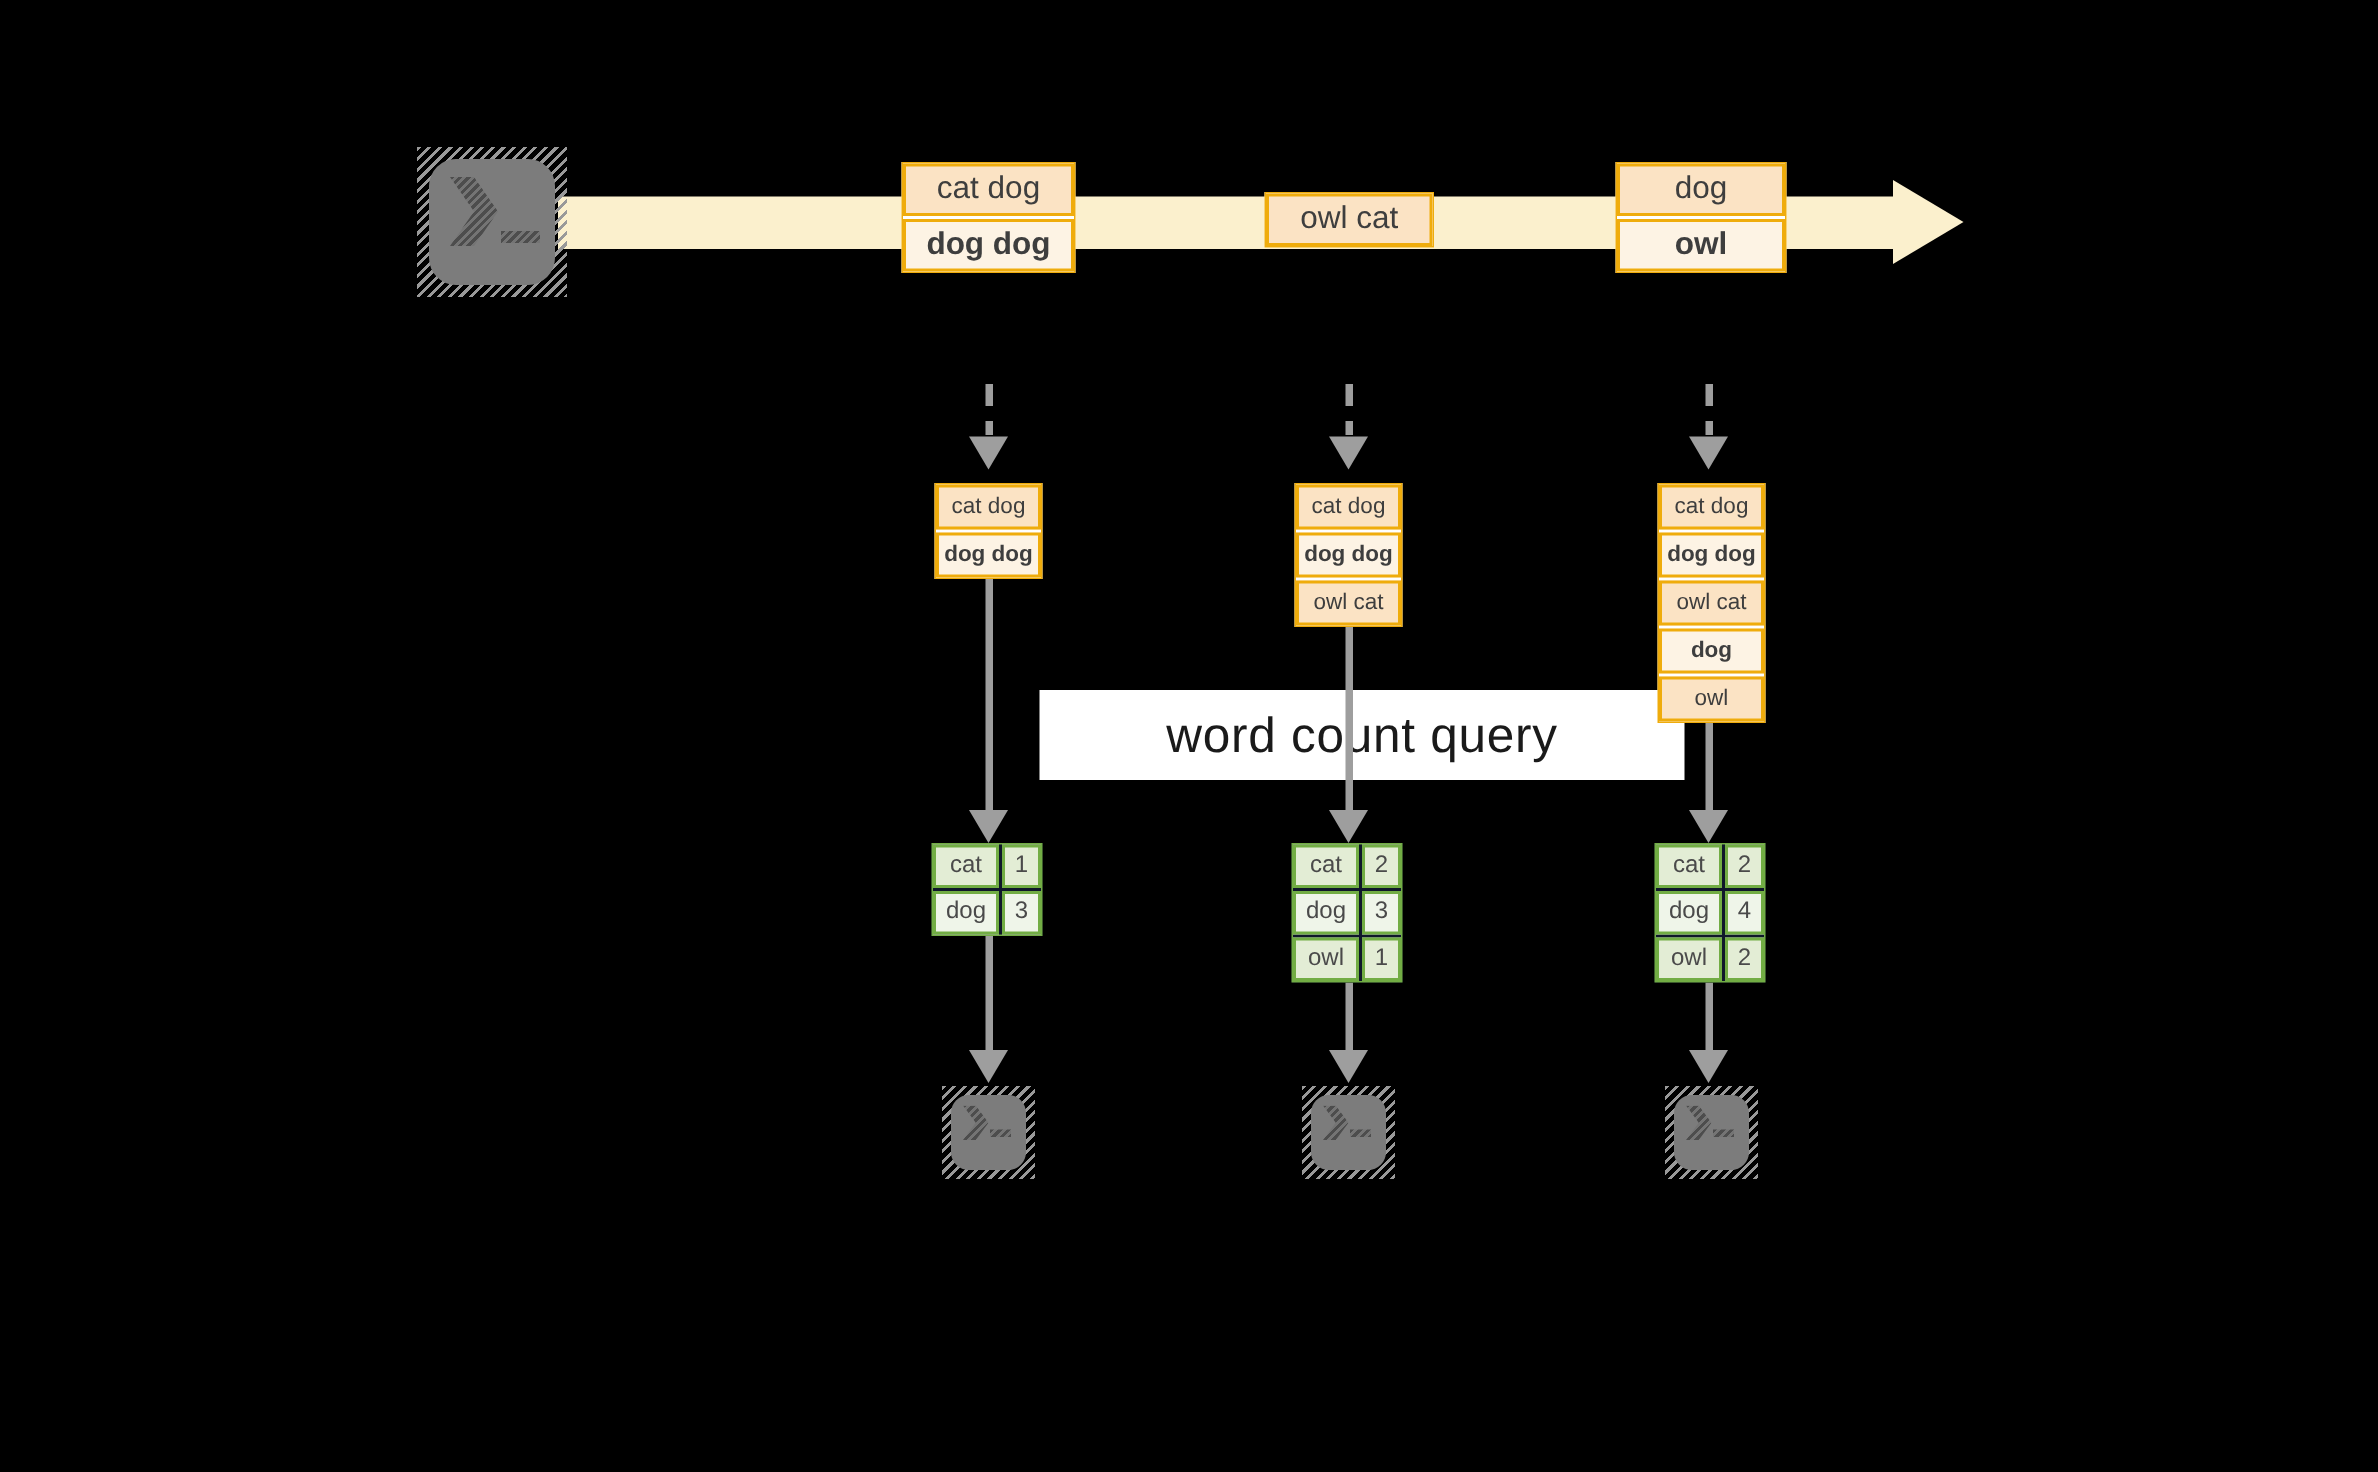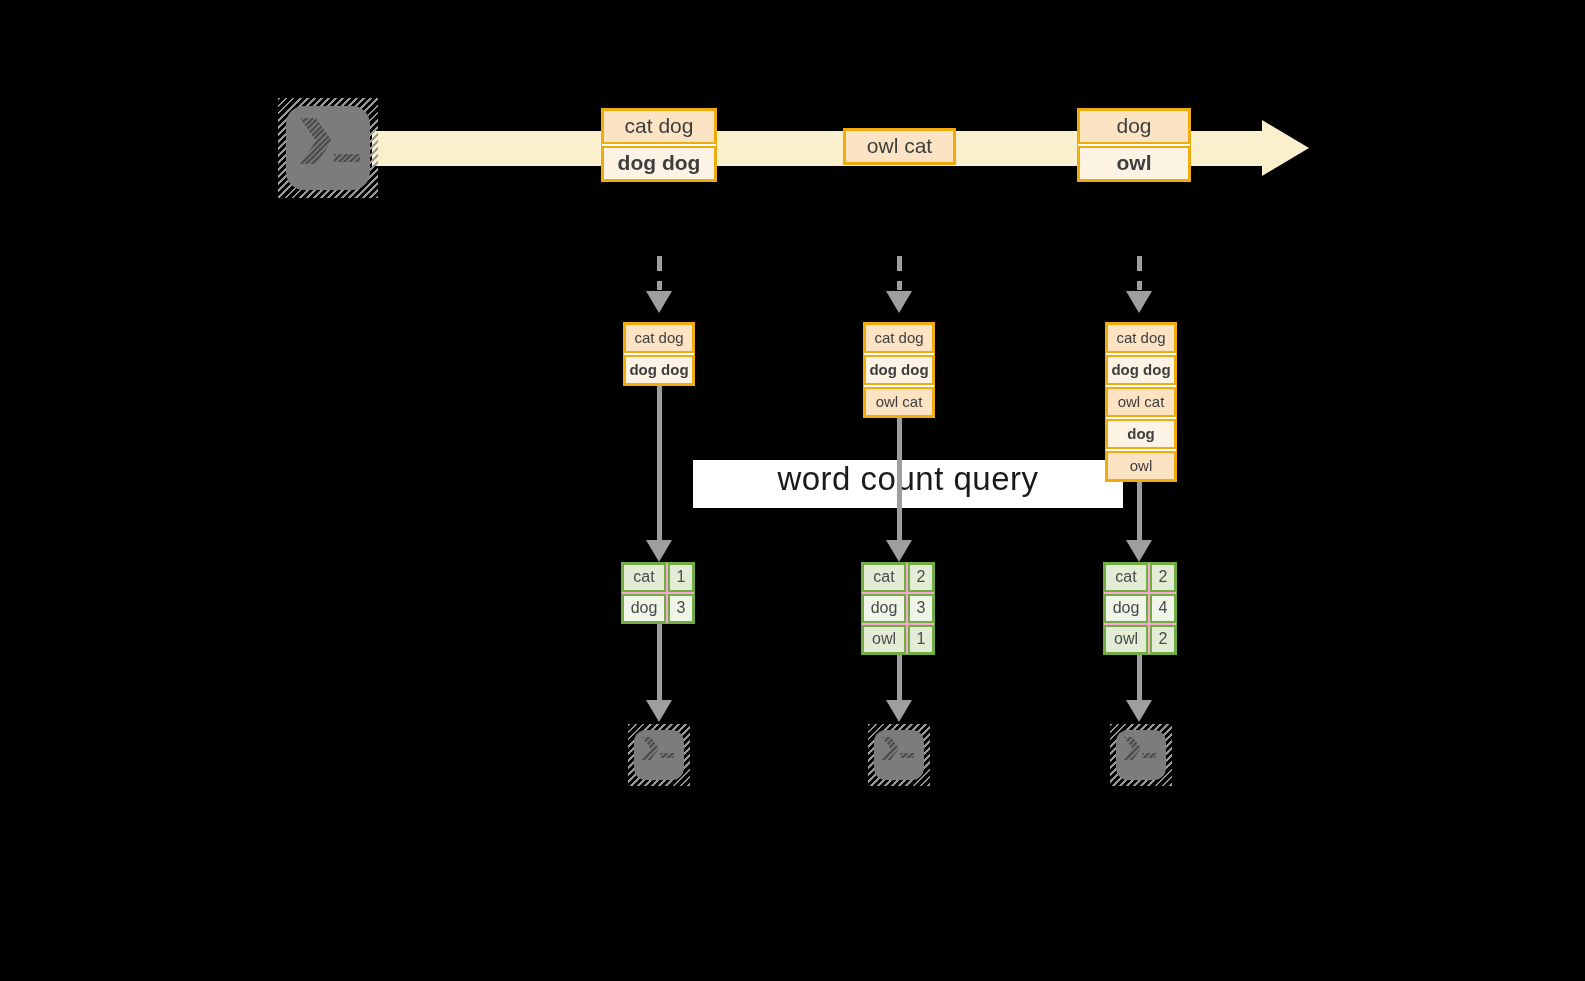"word count query" .qband { align-items: flex-start -> center; height: 48px -> 60px }
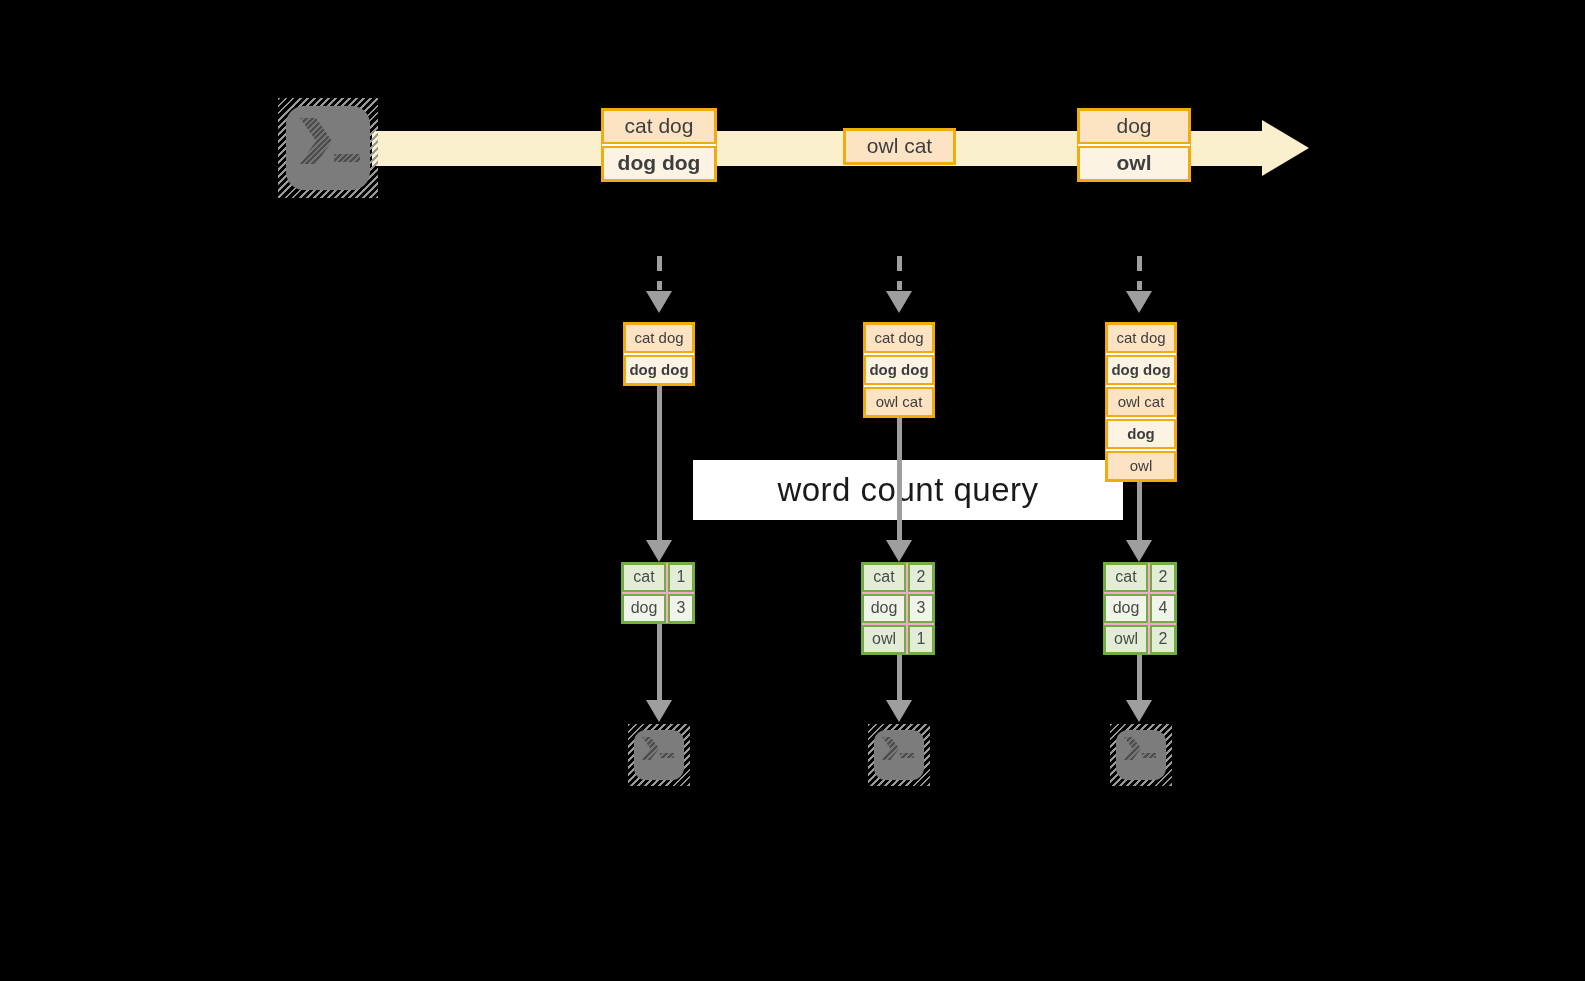"cat" .table { background: #f9a8d4 -> #0f172a }
